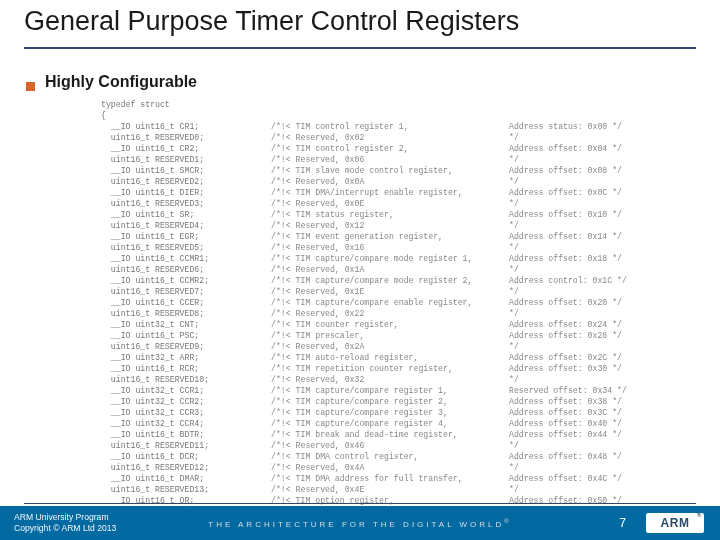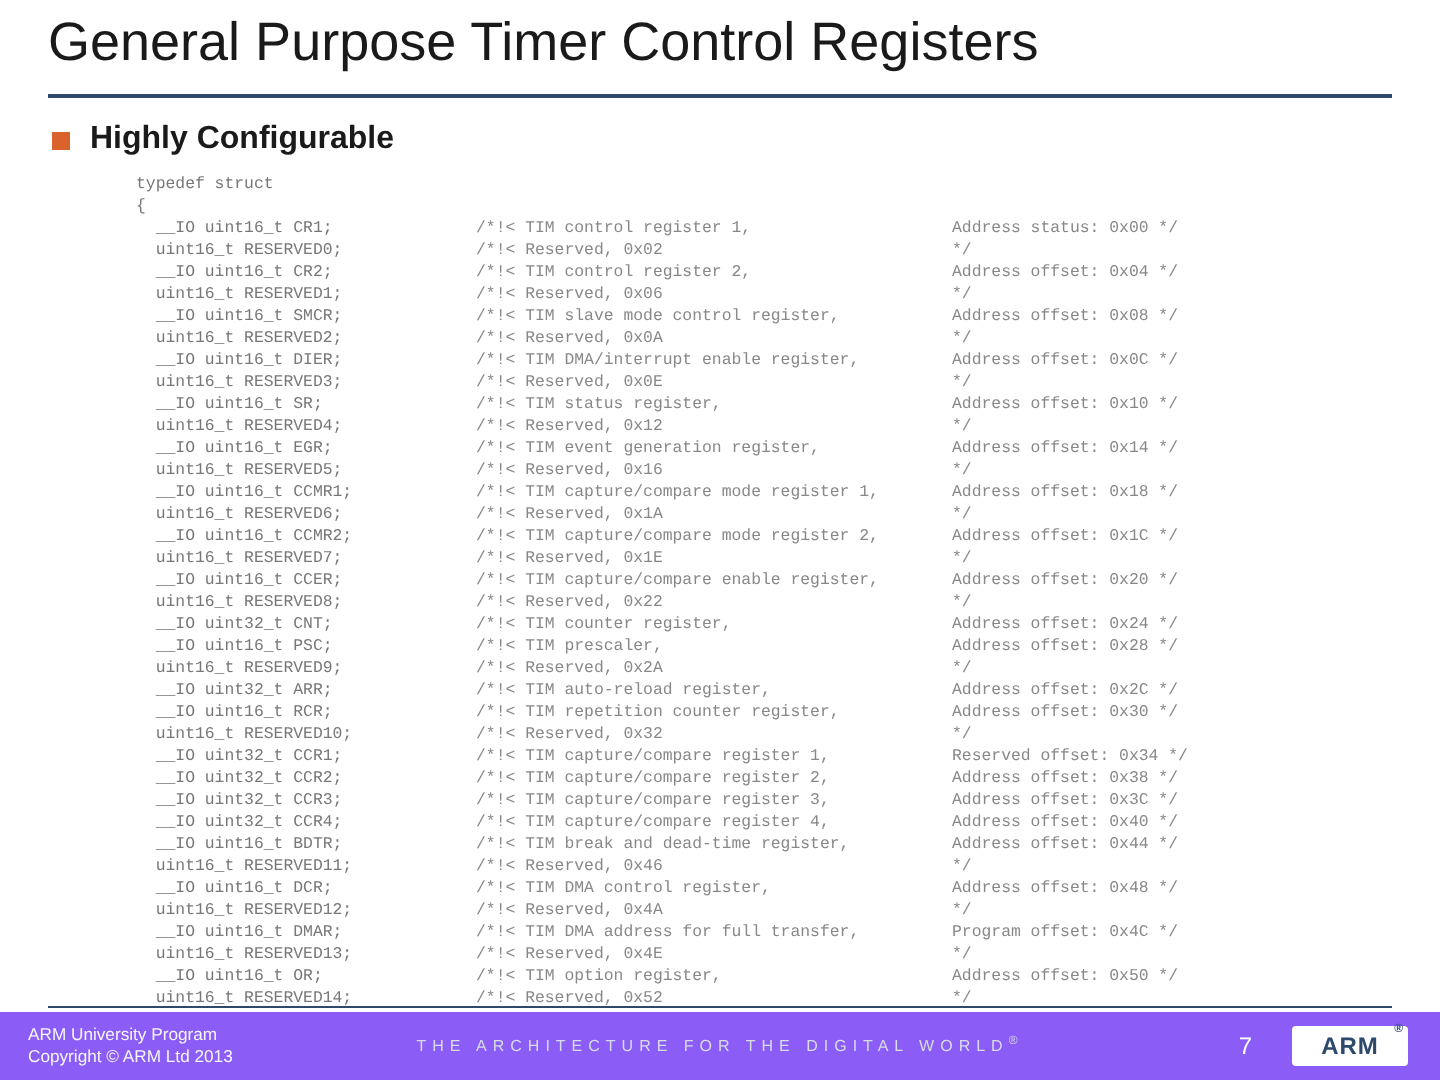"Highly Configurable" .bullet-row { align-items: center -> flex-end; padding: 12px 0 6px 26px -> 24px 0 6px 26px }
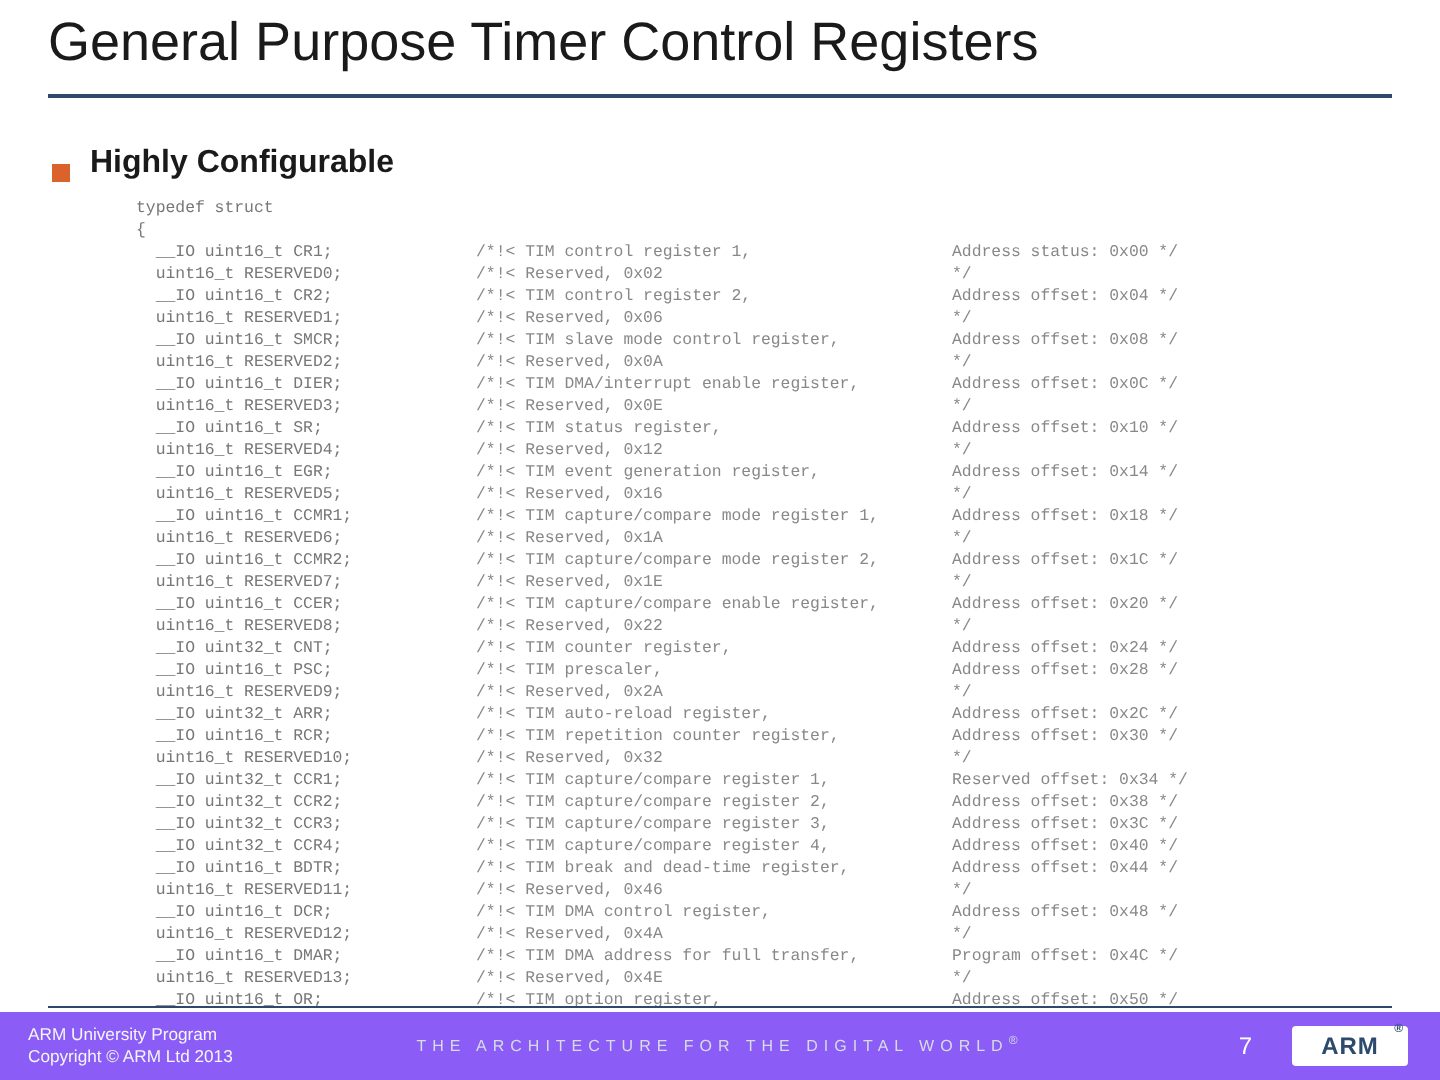"typedef struct" .code-line { margin-left: none -> 33px }
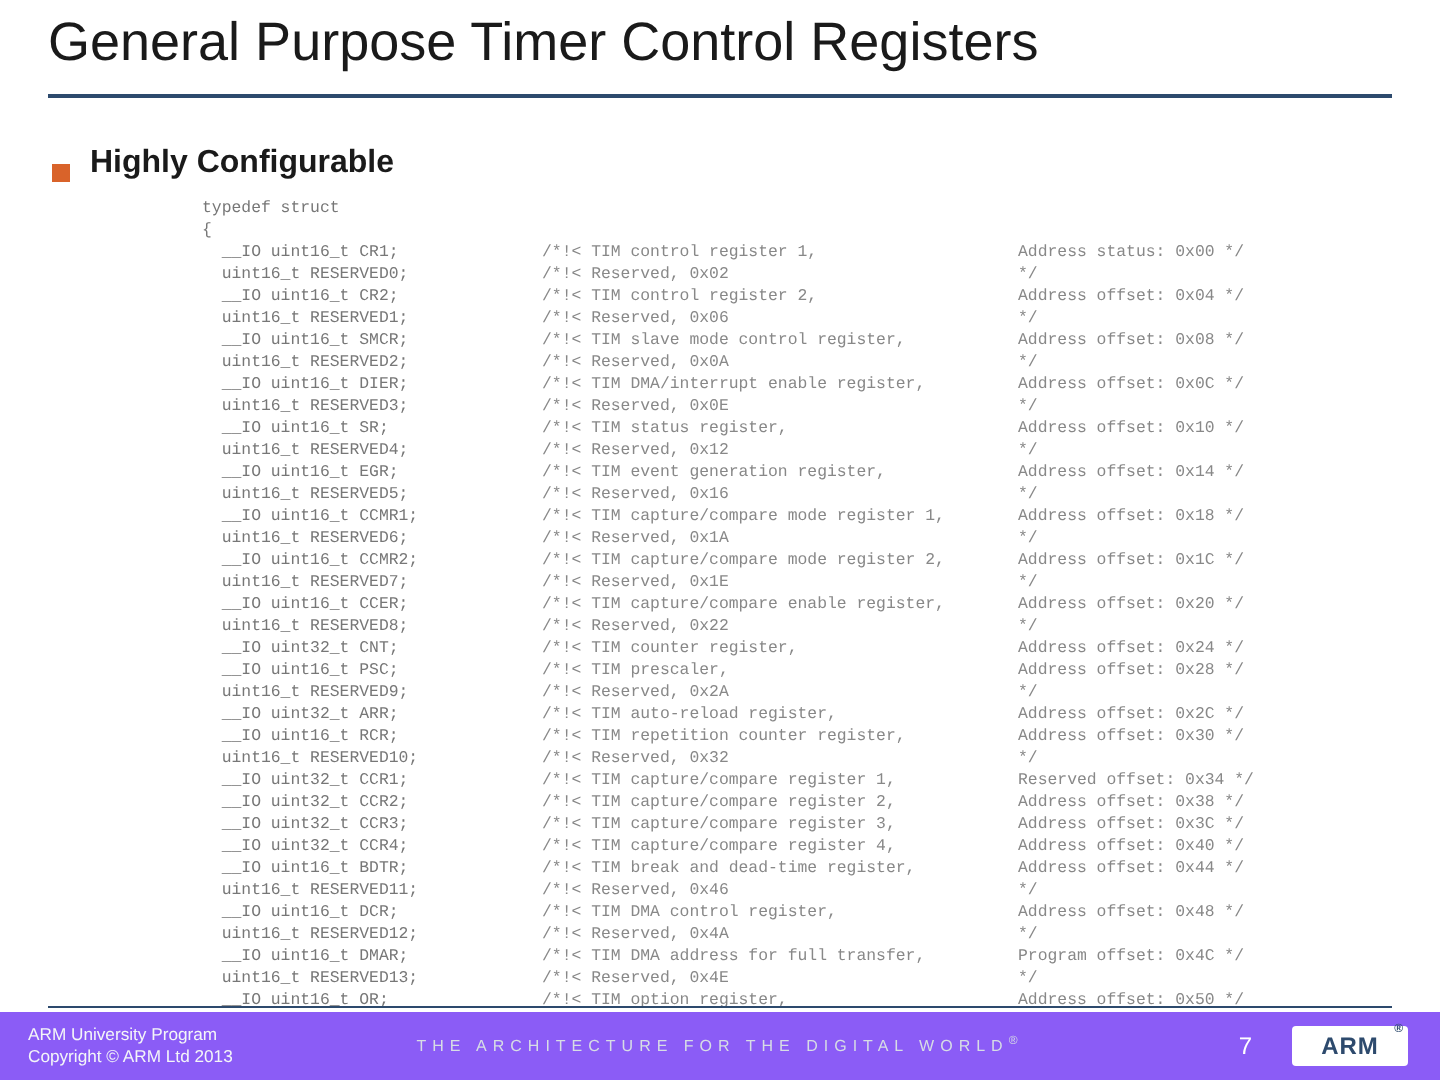"Address offset: 0x1C */" span.c-off { text: offset -> control }
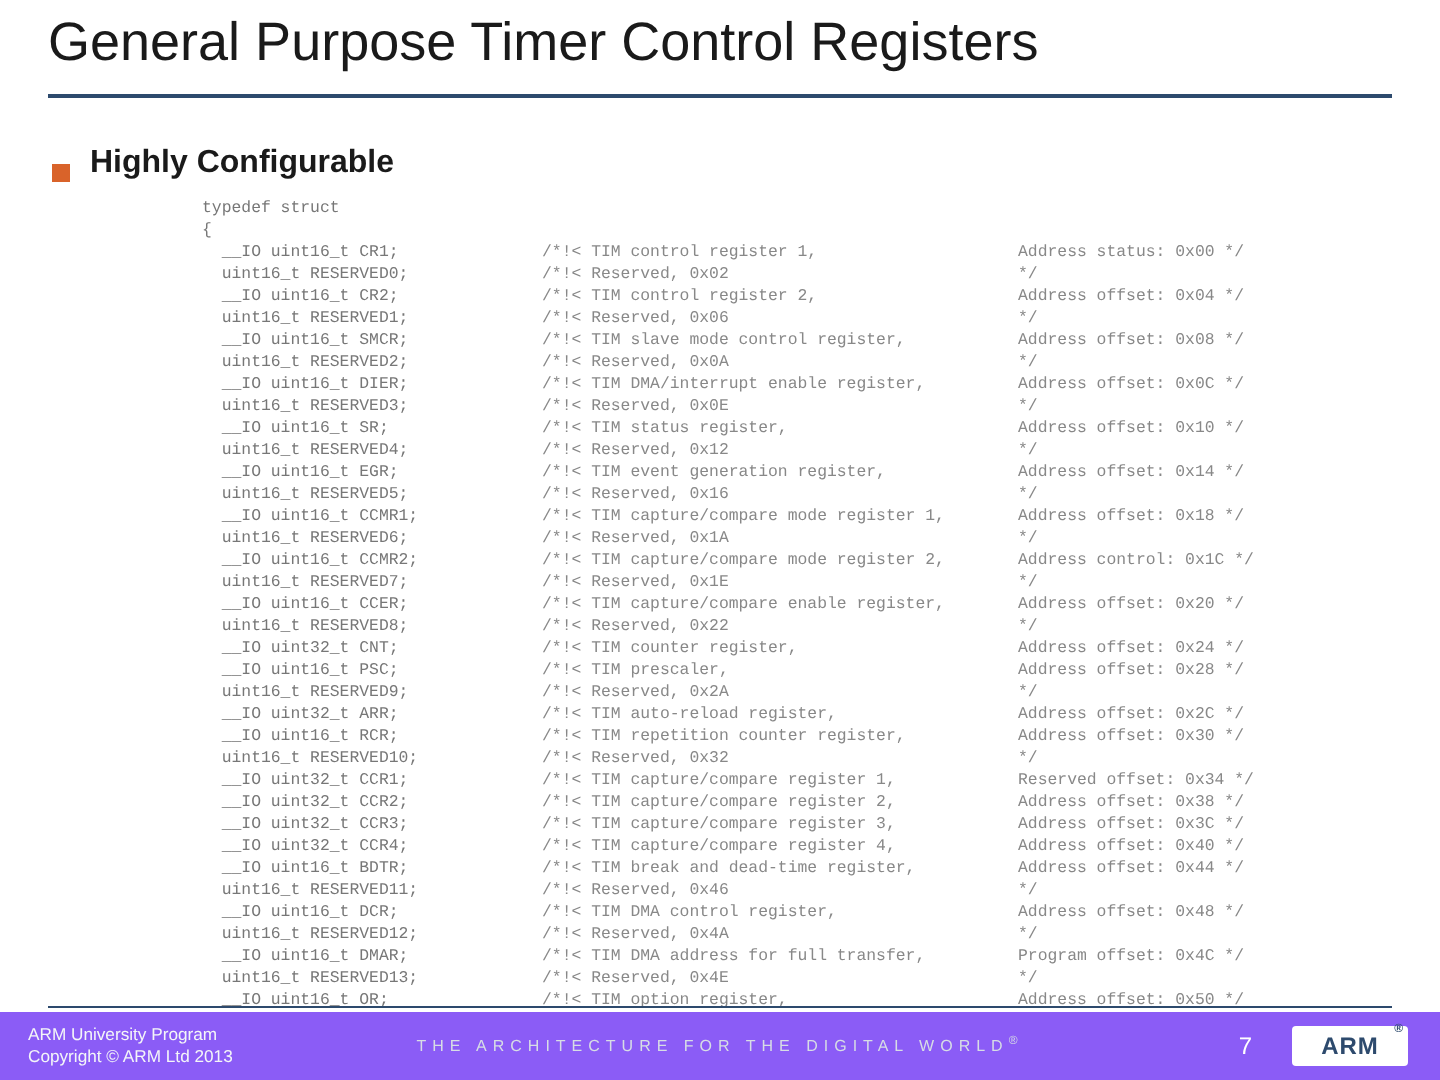"Program offset: 0x4C */" span.c-off { text: Program -> Address }
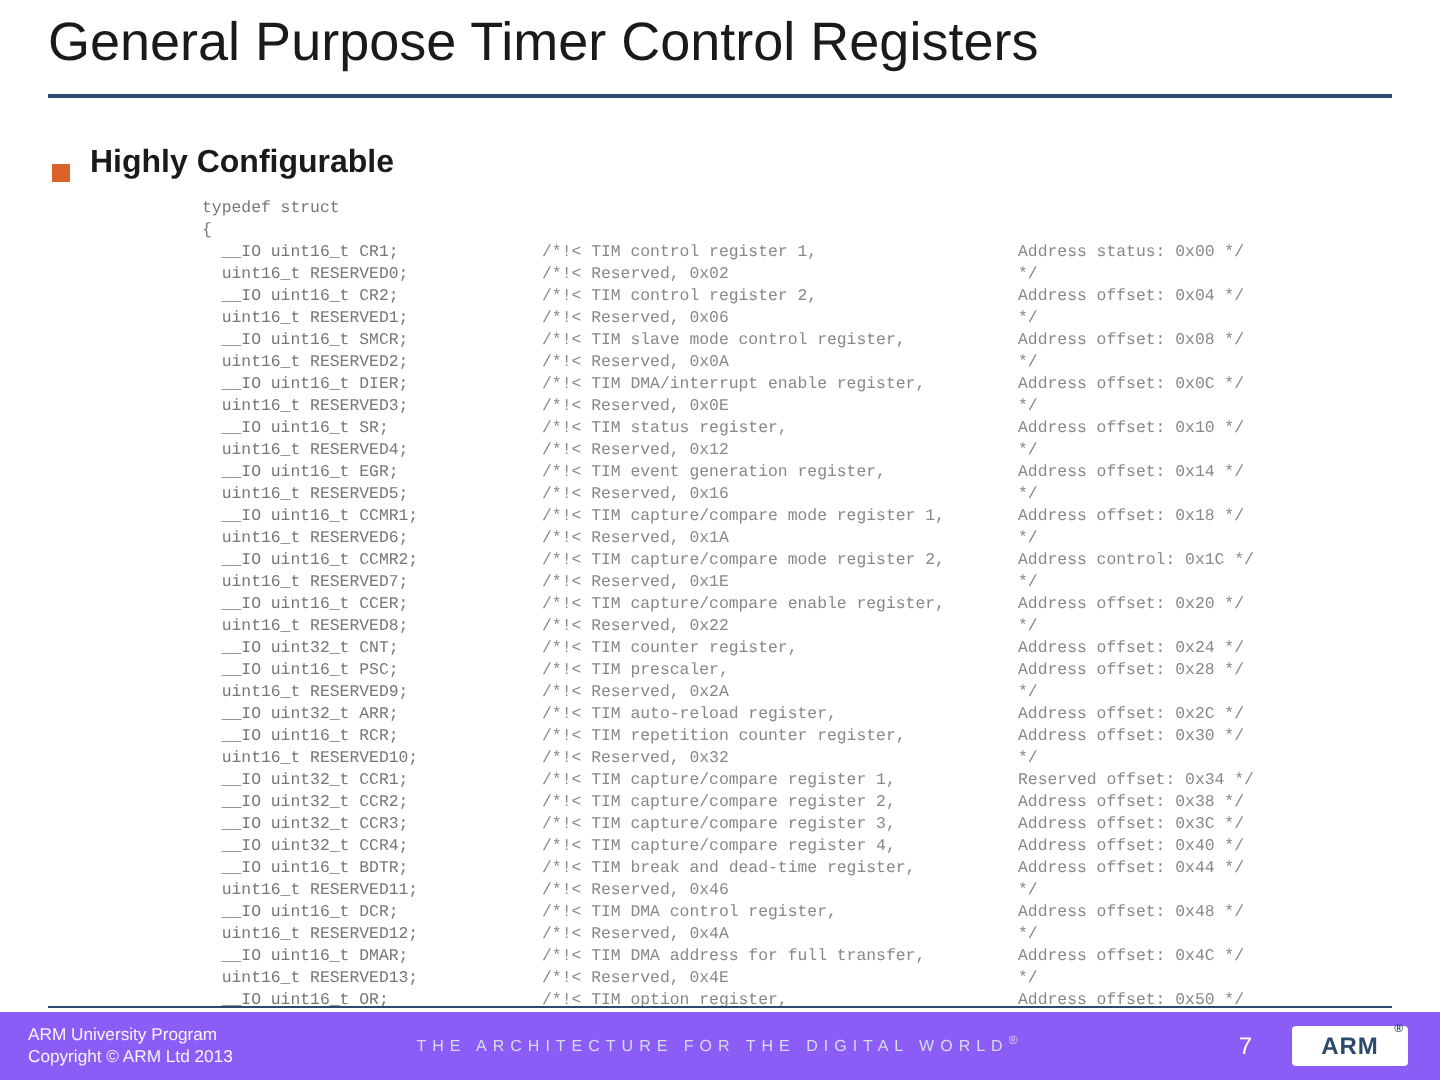"ARM University Program" .footer { background: #8b5cf6 -> #0369a1 }
